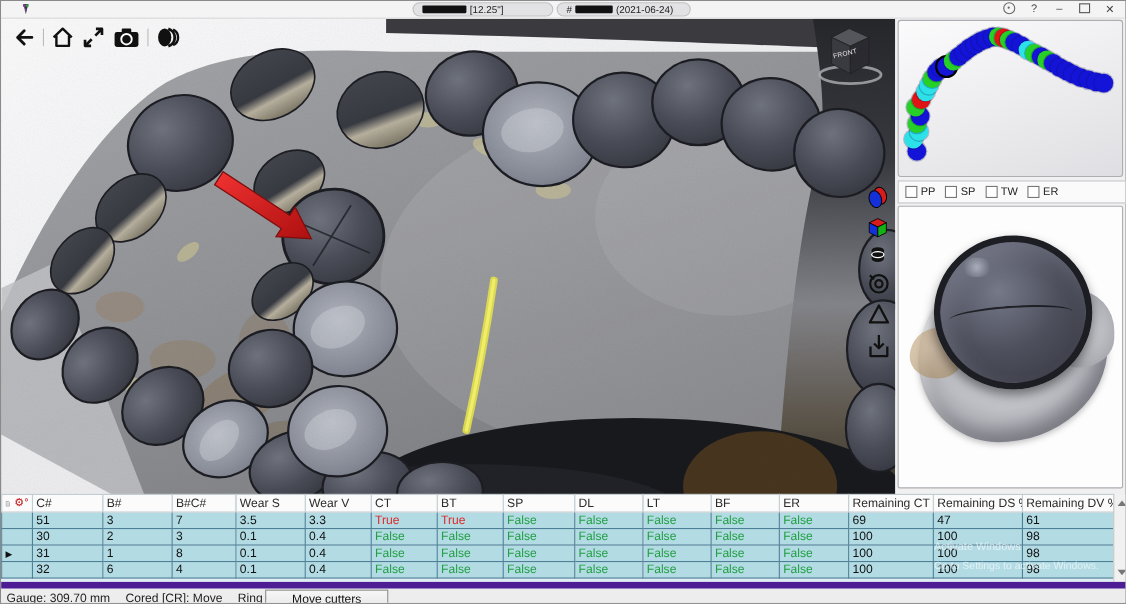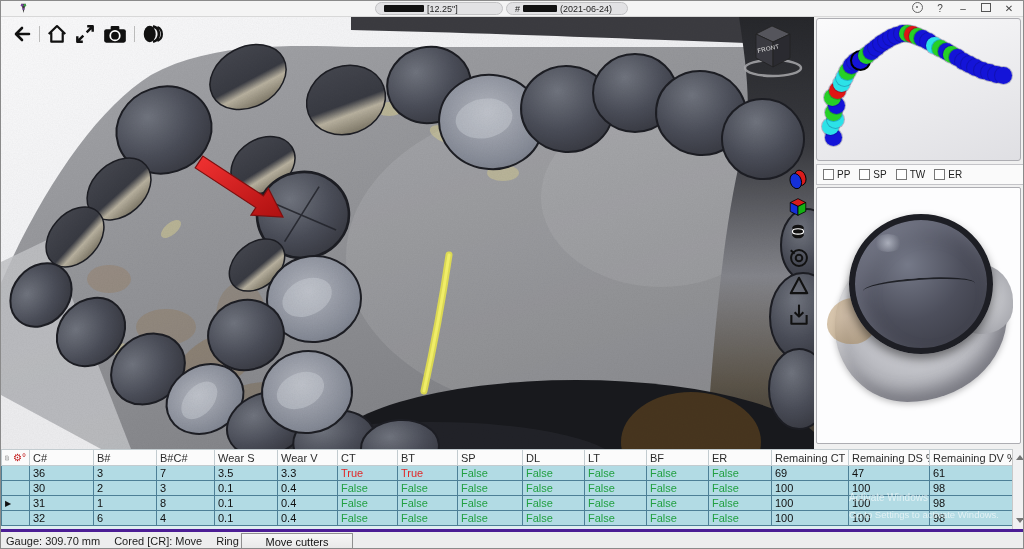"36" td { text: 36 -> 51 }
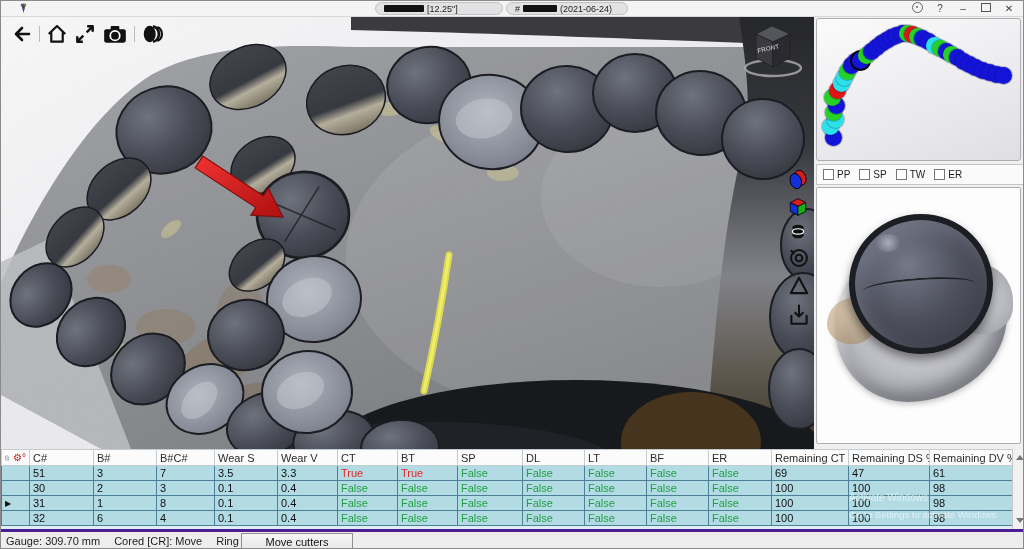"Gauge: 309.70 mm" .statusbar { border-top: 3px solid #4c1d95 -> 6px solid #4c1d95 }
